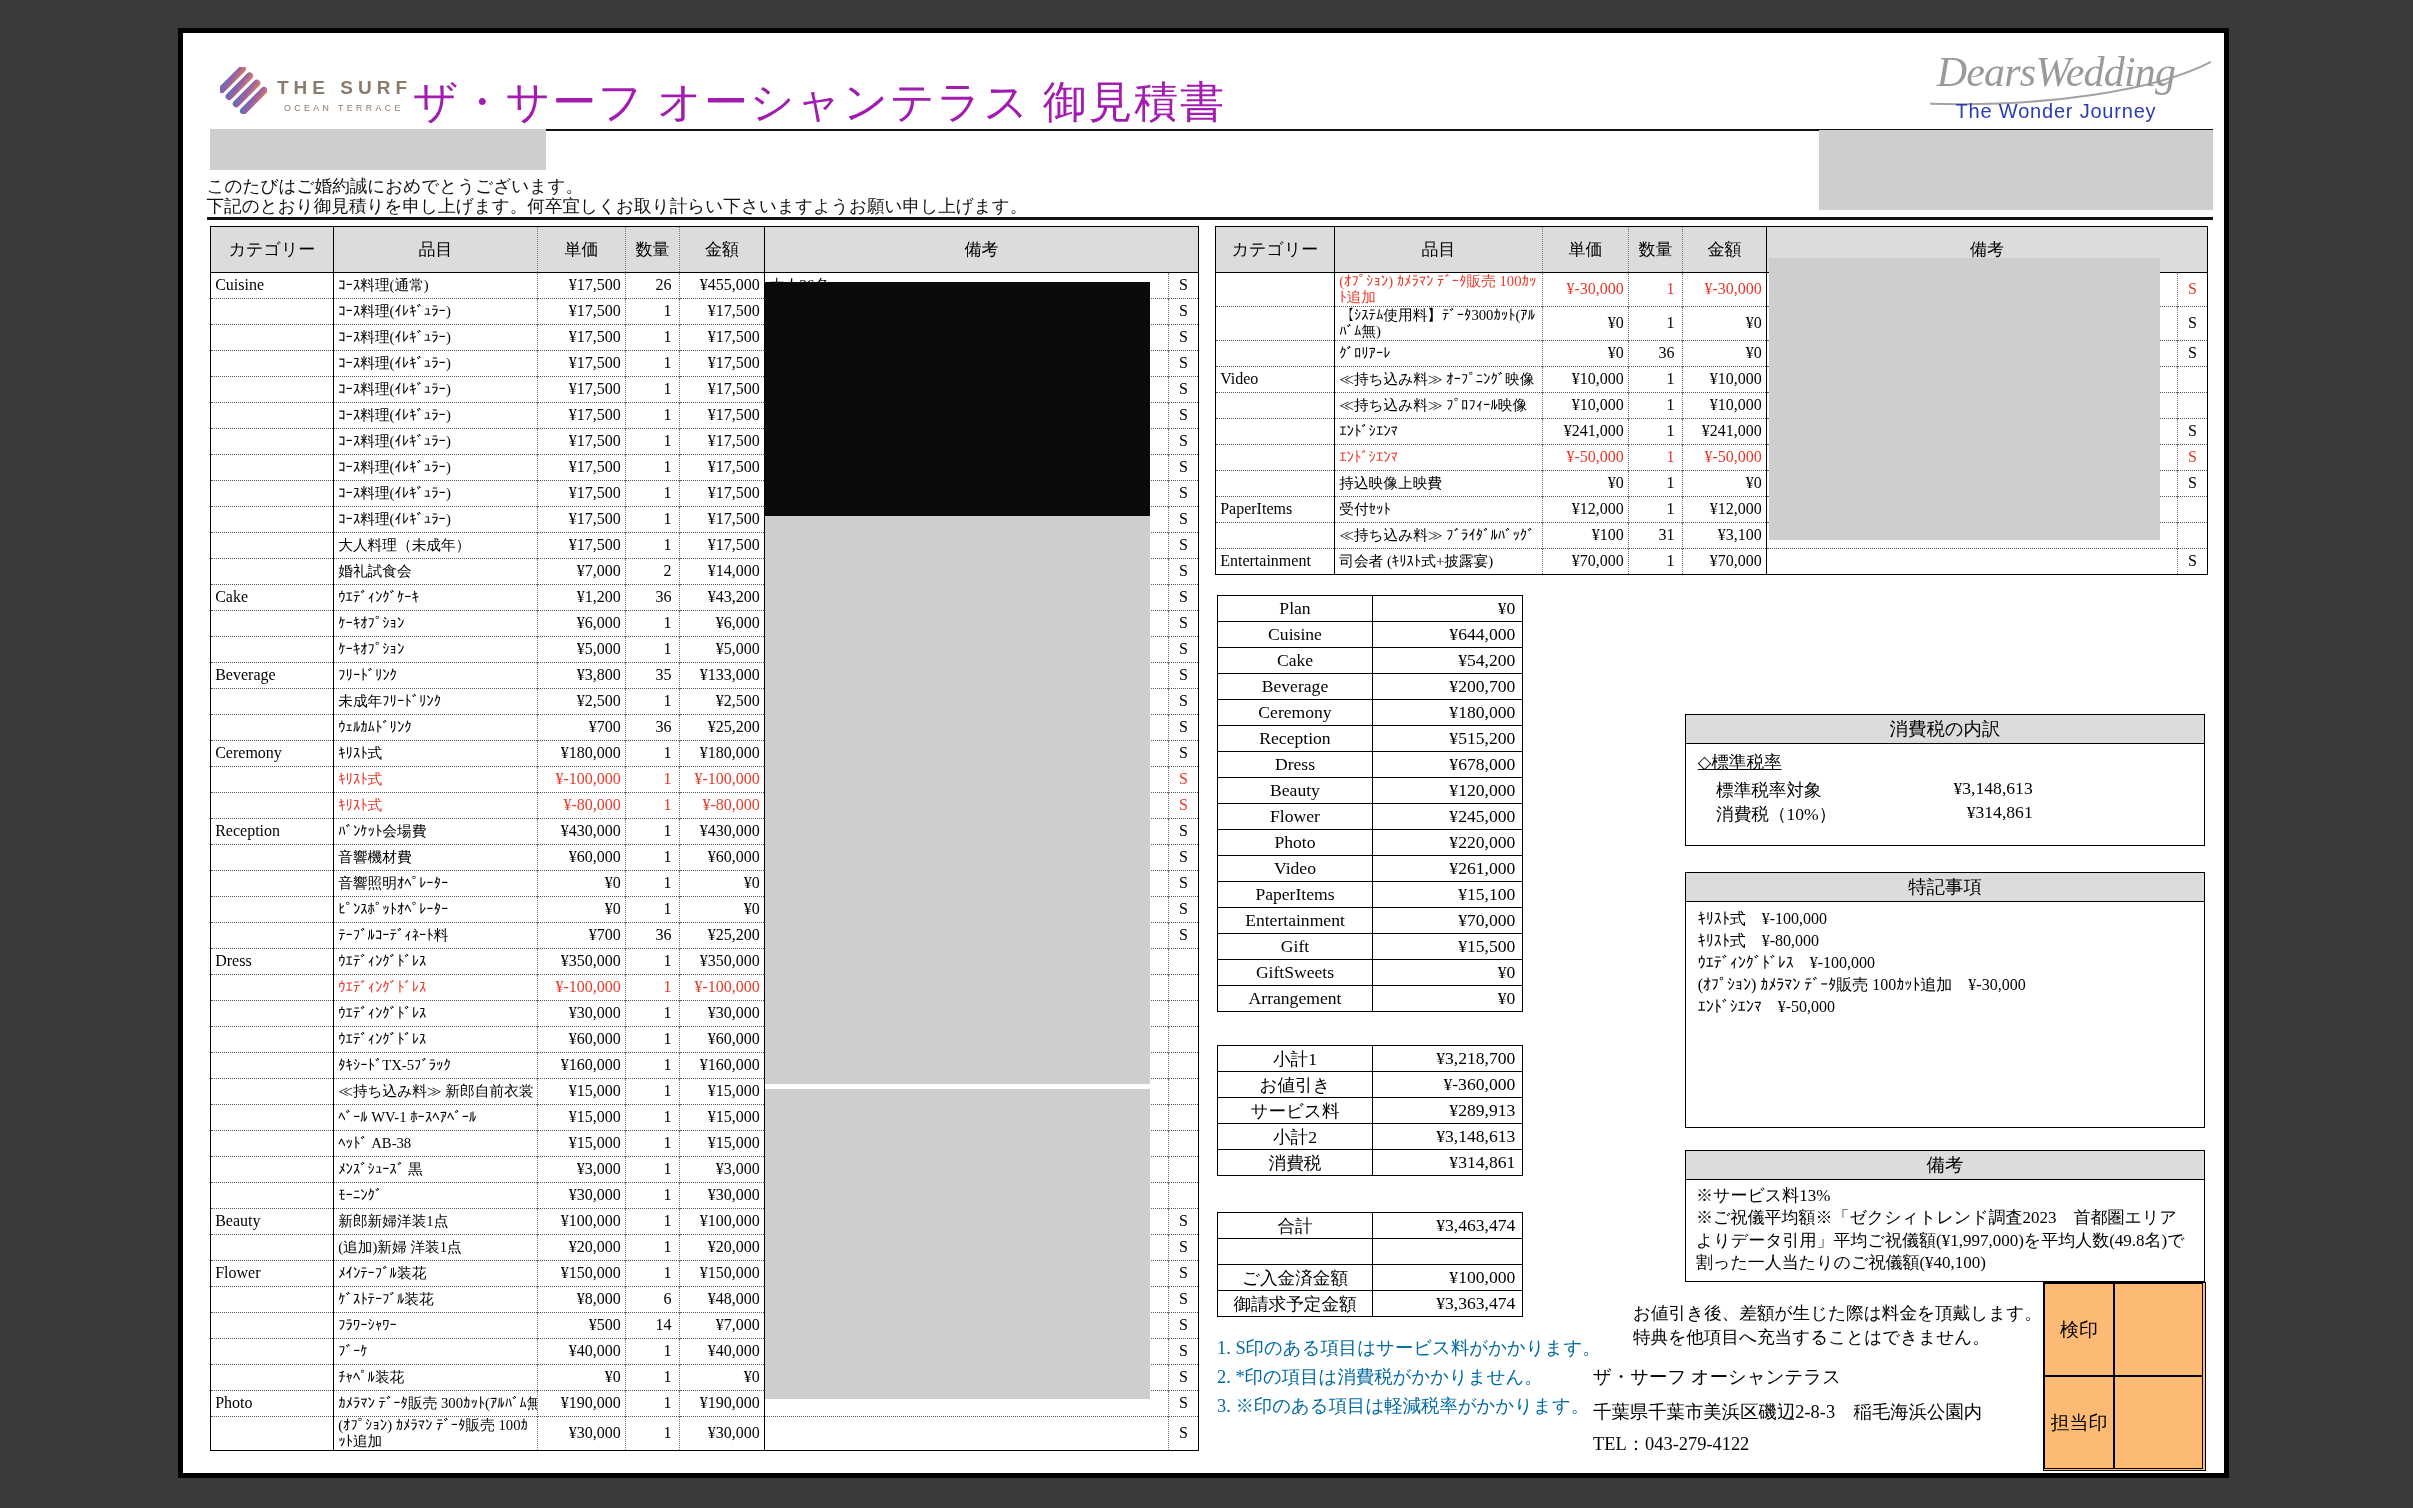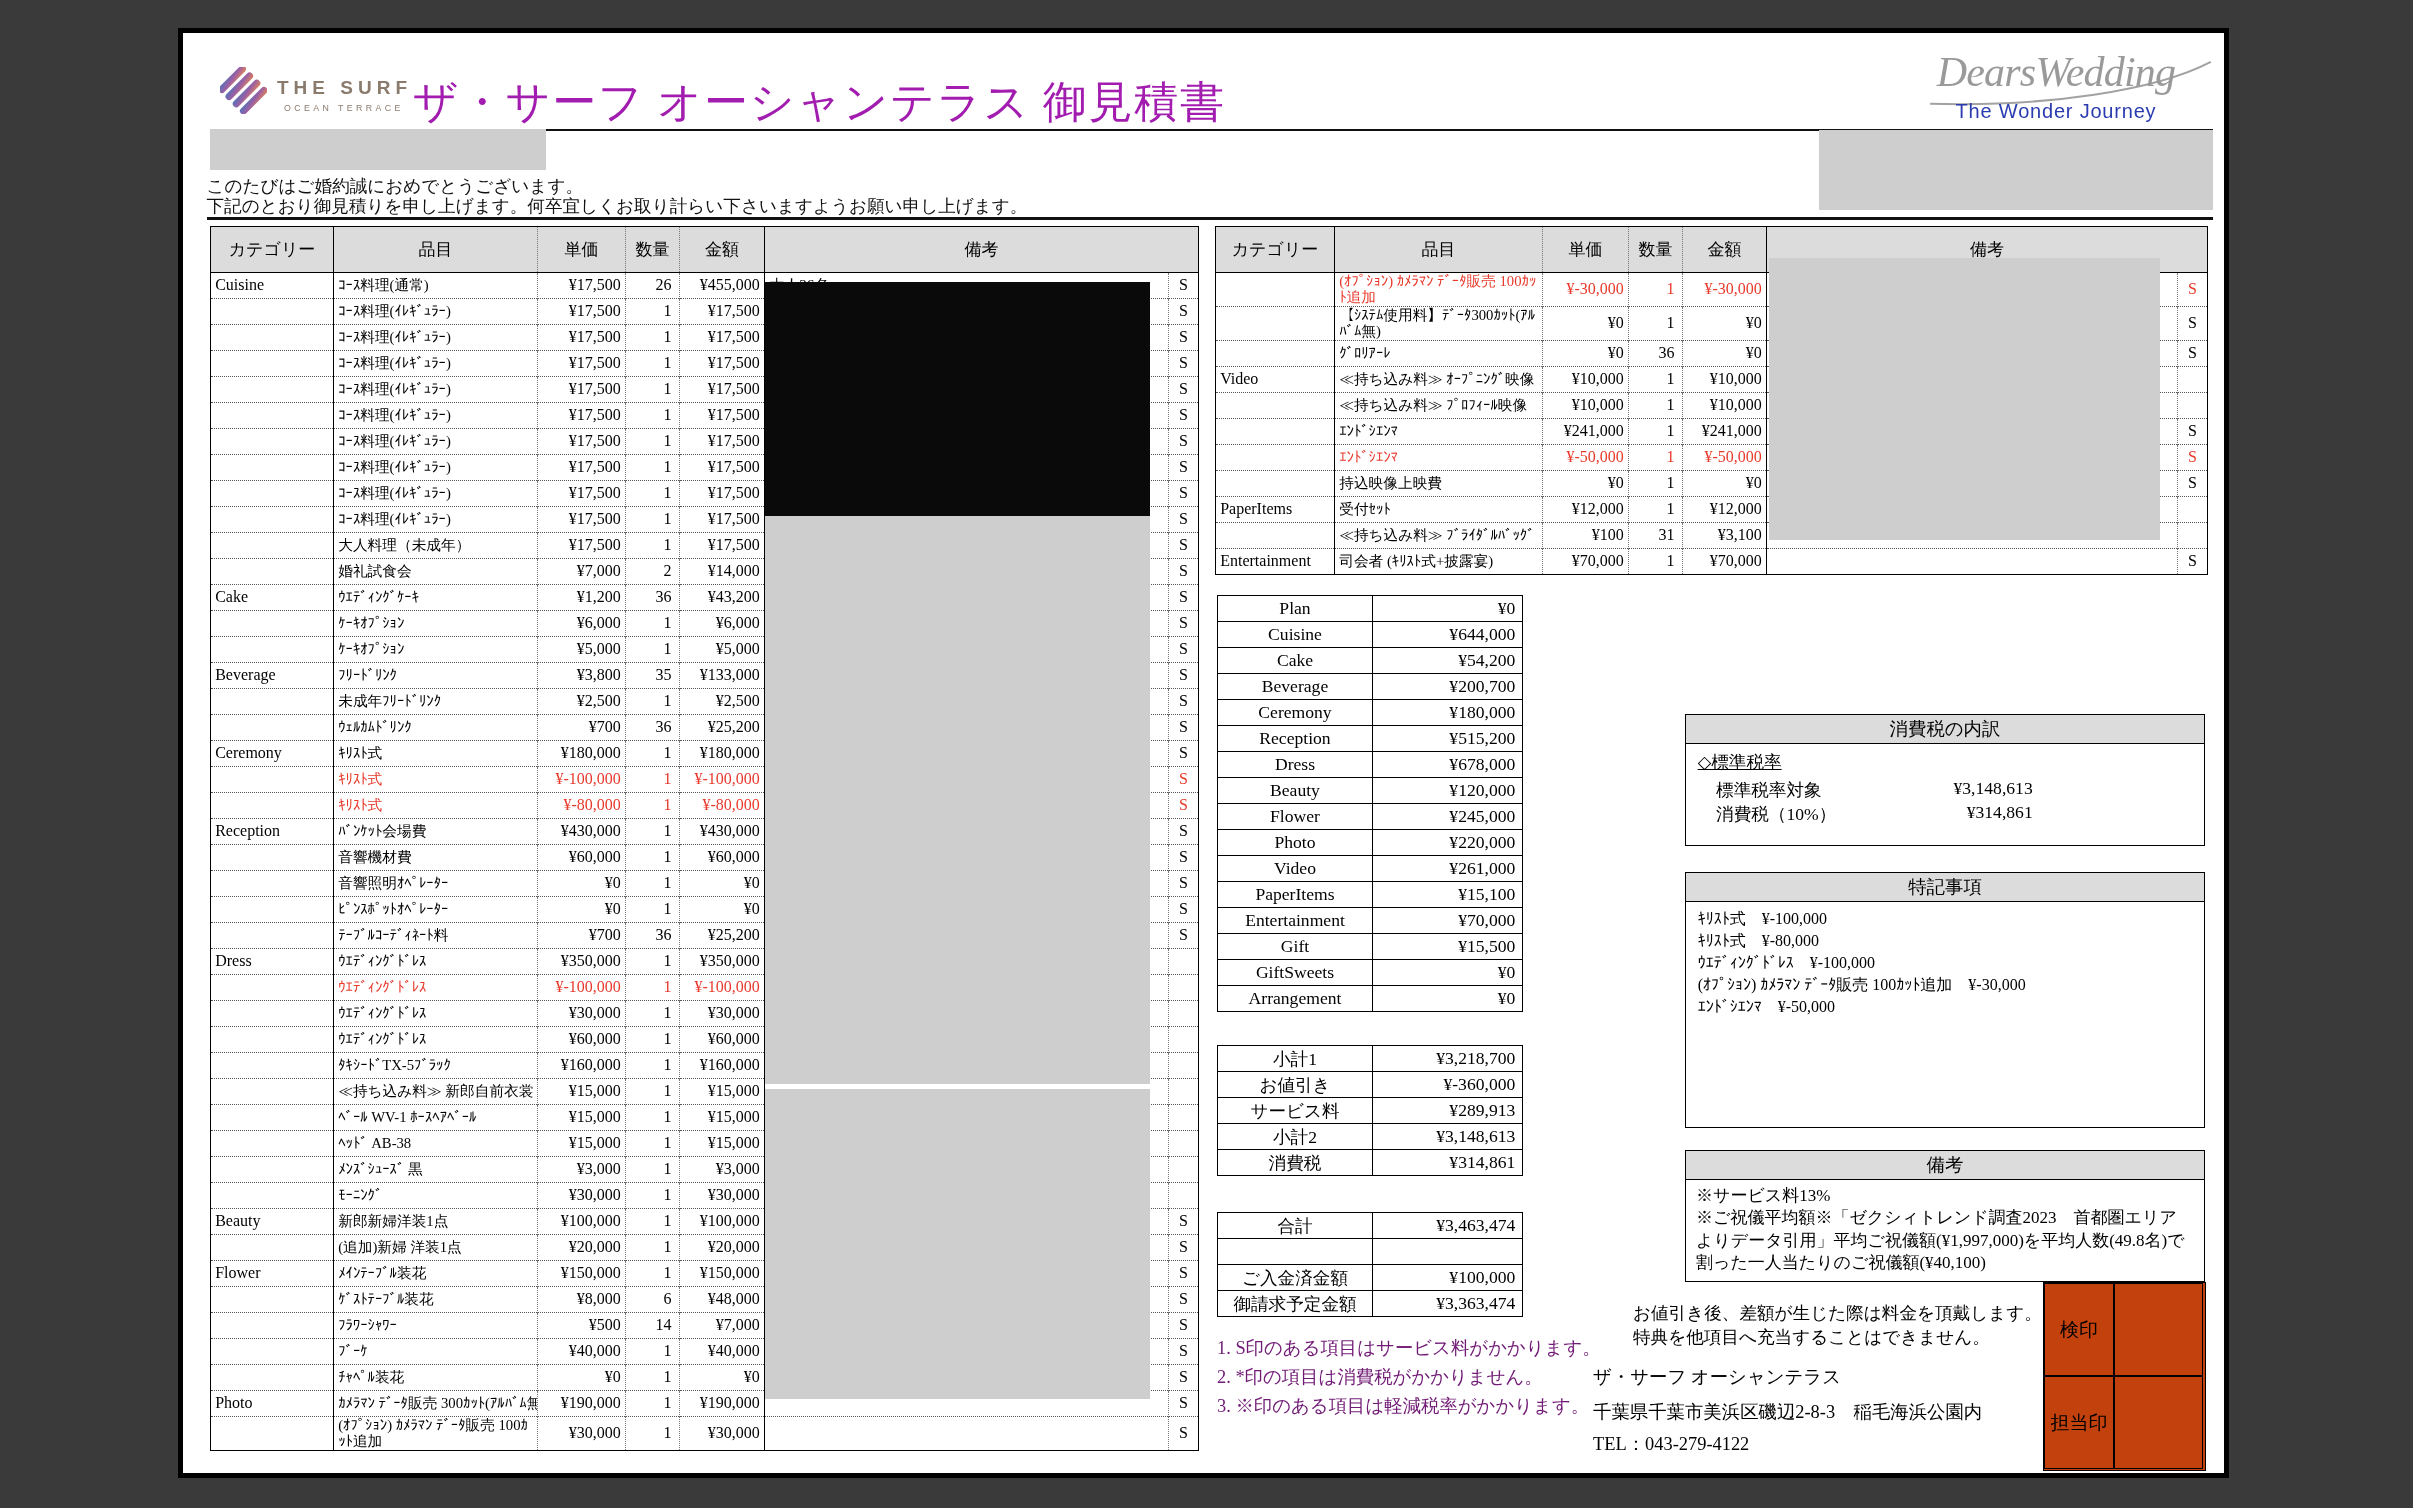"検印" .stamp { background: #c2410c -> #fdba74 }
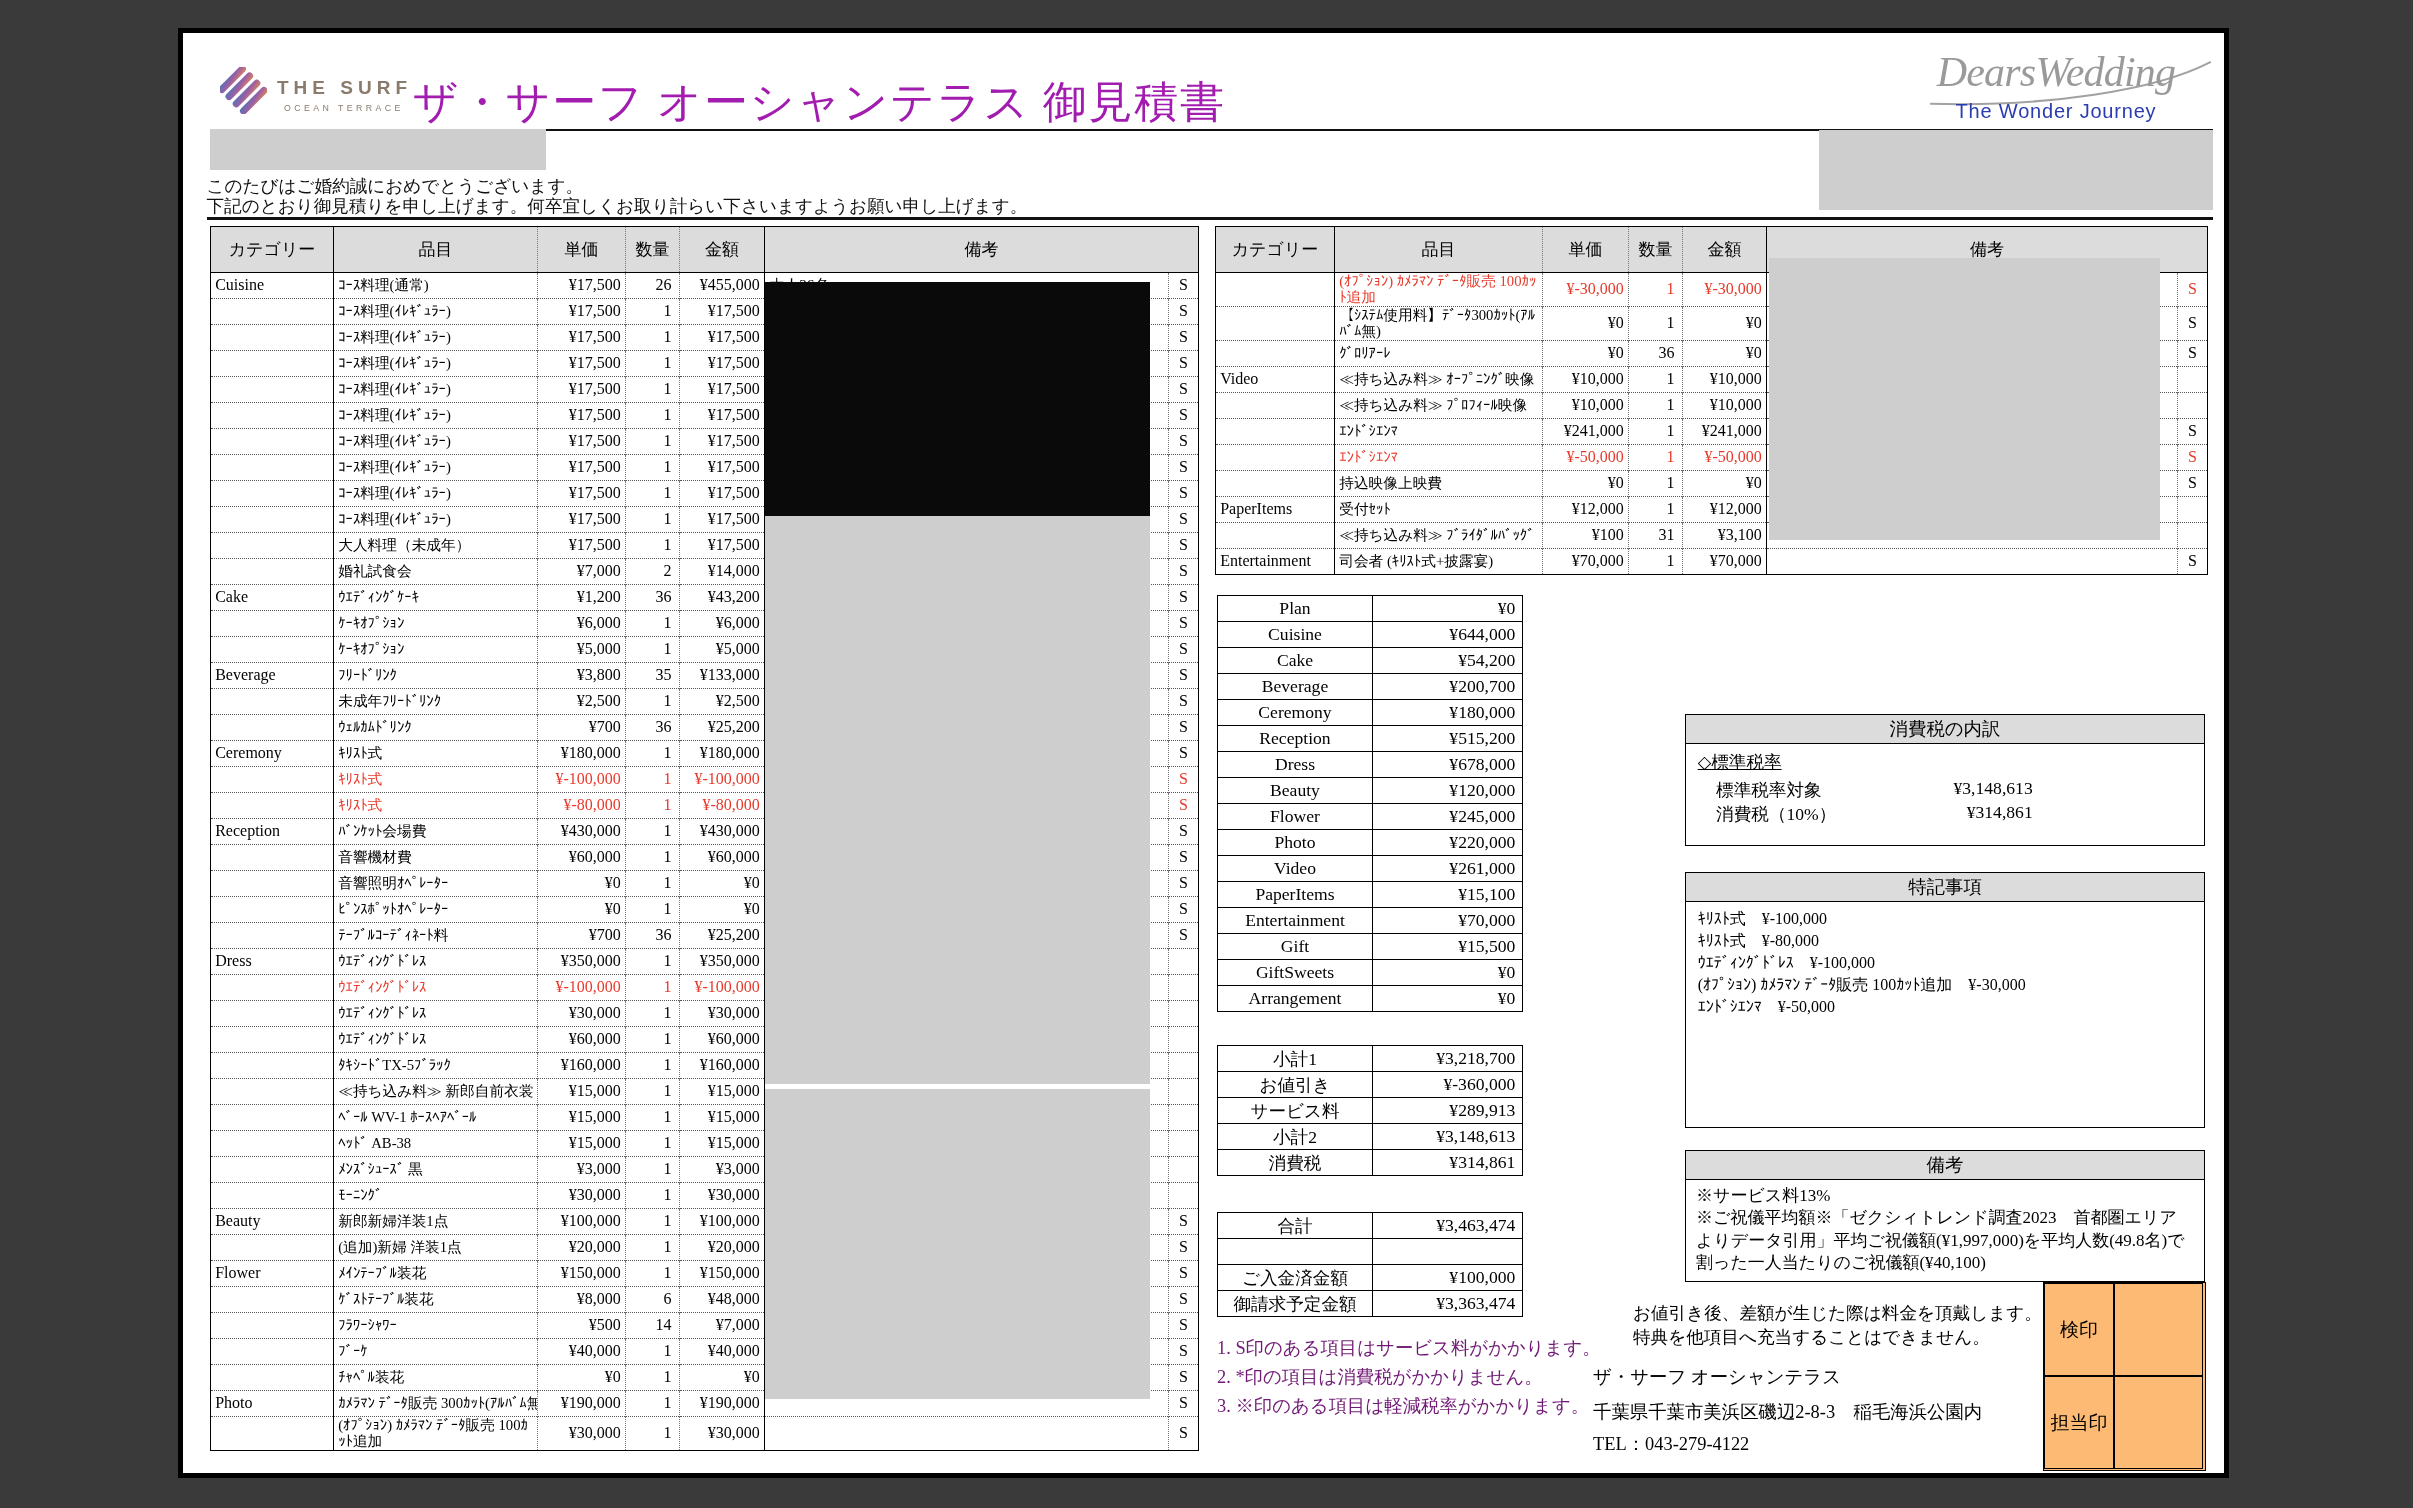"1. S印のある項目はサービス料がかかります。" .note-line { color: #701a75 -> #0369a1 }
